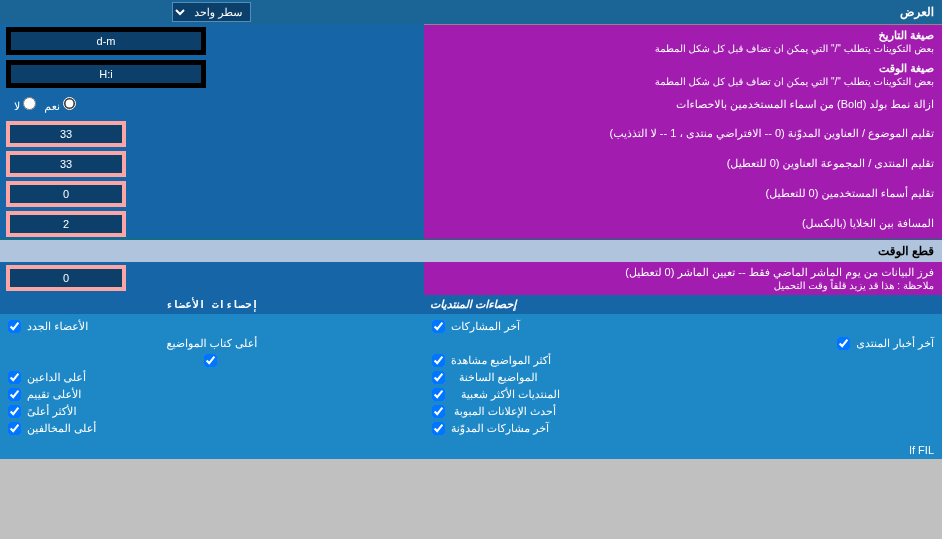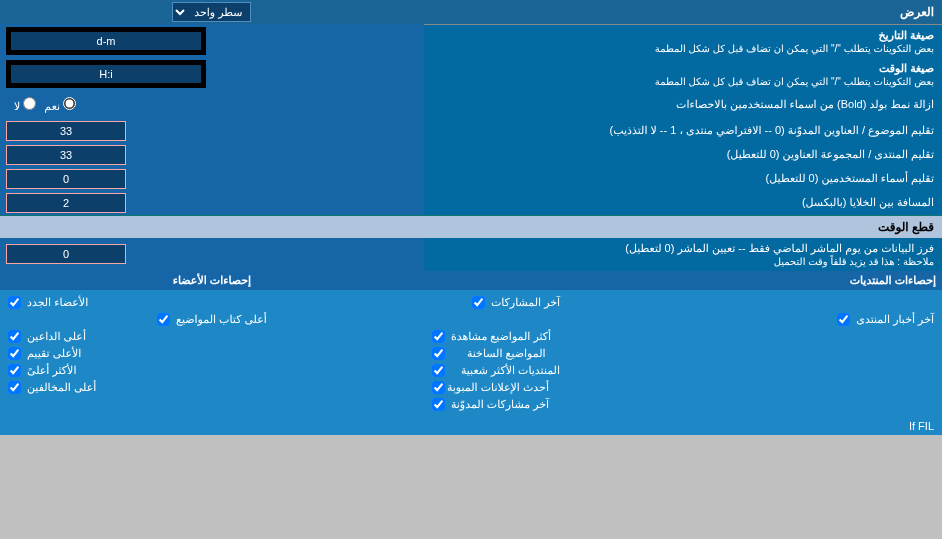"صيغة التاريخ" .row-label { background: #0369a1 -> #a21caf }
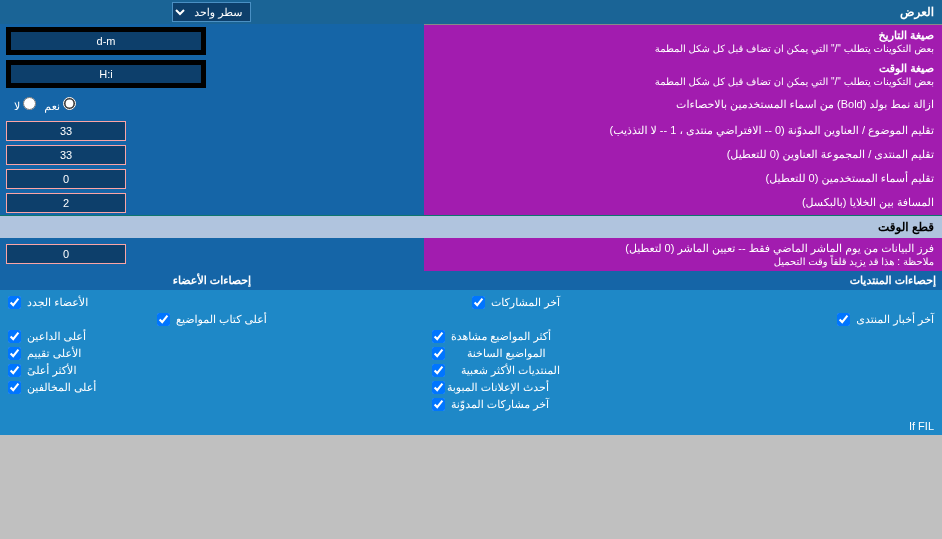"33" .input-field { border: 1px solid #fca5a5 -> 4px solid #fca5a5 }
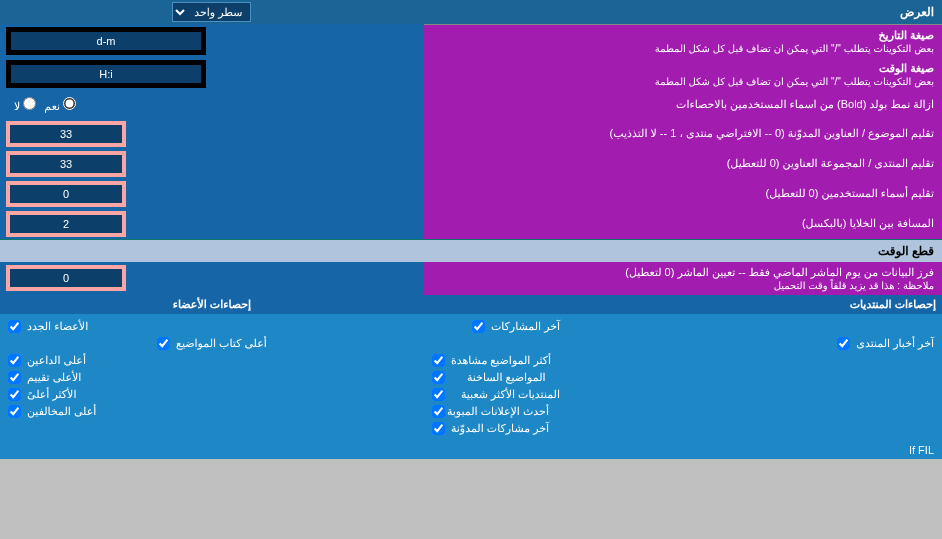"إحصاءات الأعضاء" td.col-header-row { font-family: none -> Liberation Mono, monospace }
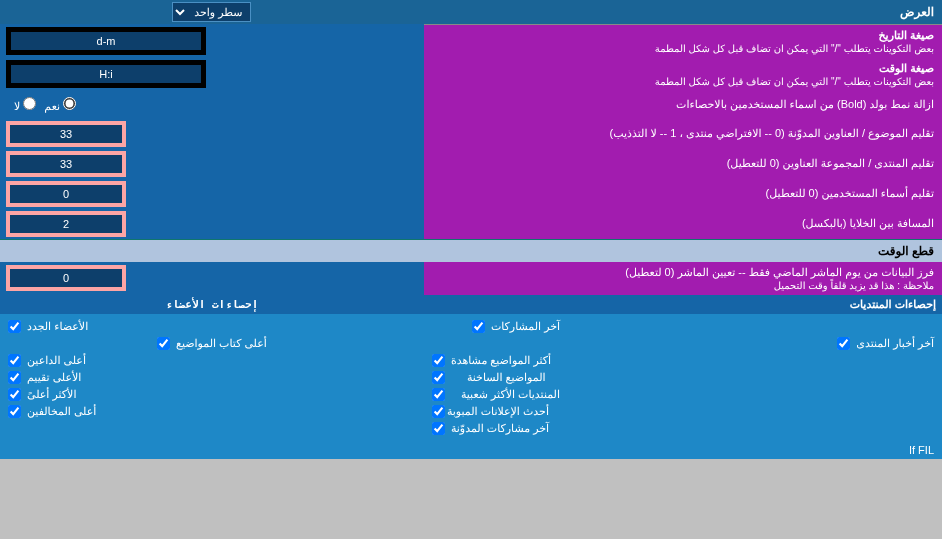"إحصاءات المنتديات" td.col-header-row { font-style: none -> italic; text-align: right -> left }
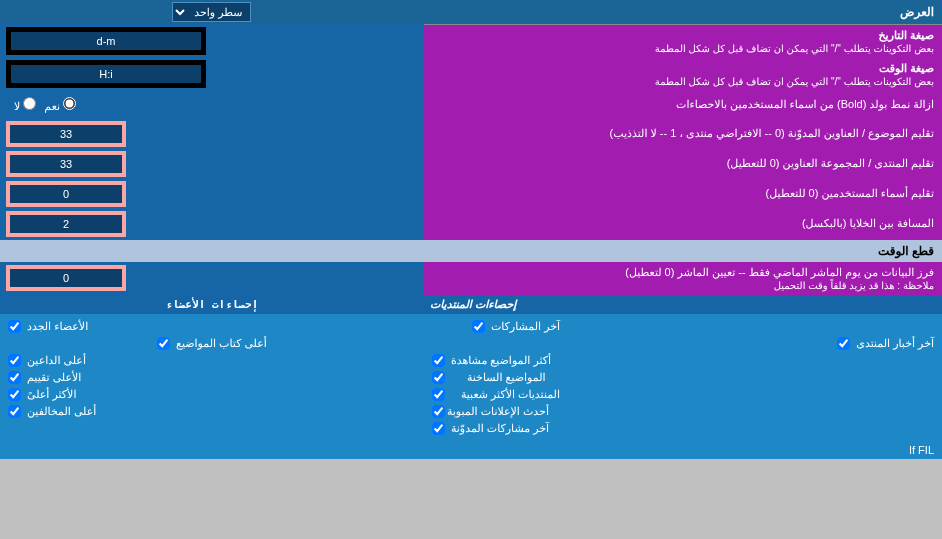"آخر المشاركات" div { margin-left: 40px -> none }
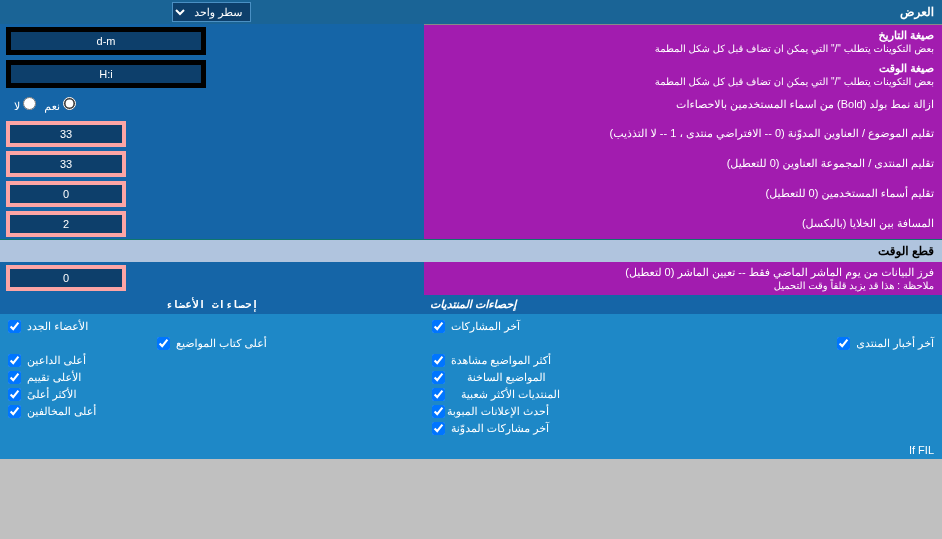"أعلى كتاب المواضيع" div { flex-direction: none -> column }
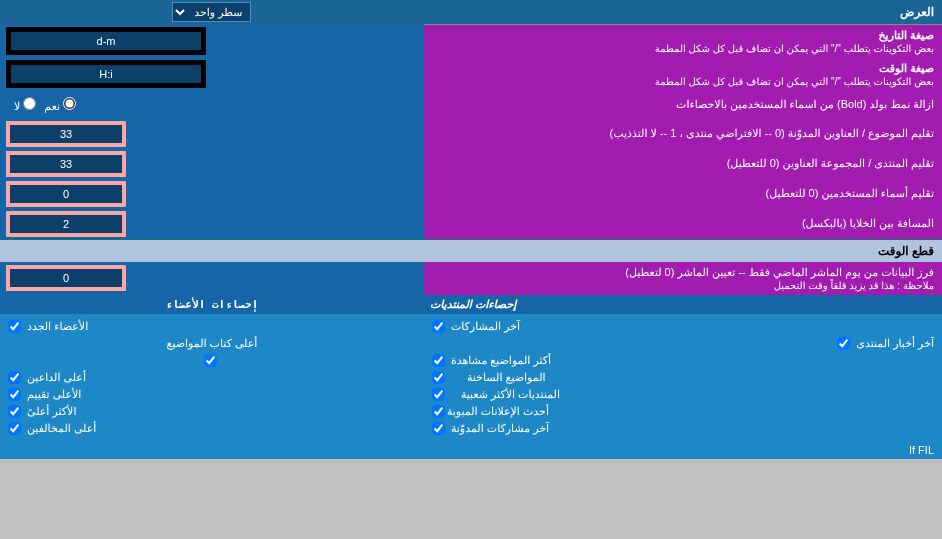"المواضيع الساخنة" div { gap: 20px -> 12px }
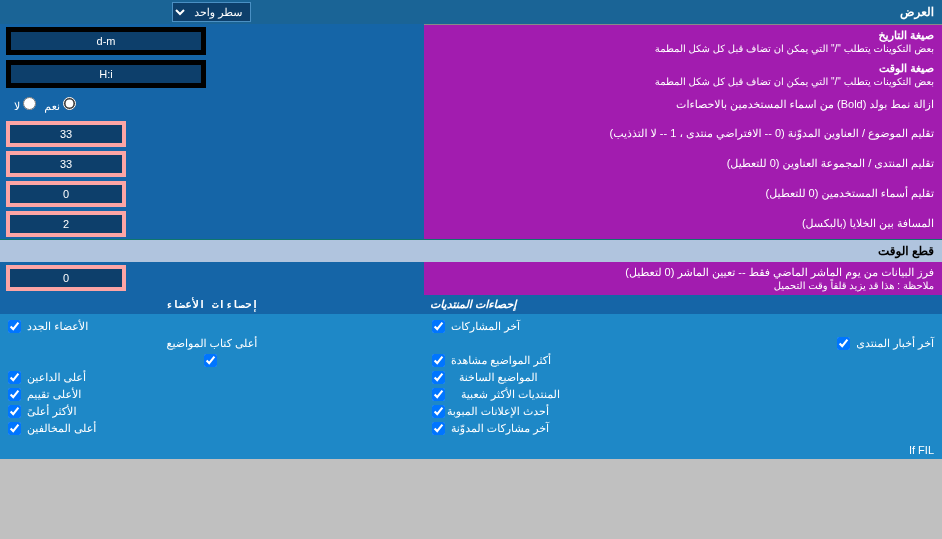"أحدث الإعلانات المبوبة" div { gap: 0 -> 7px }
